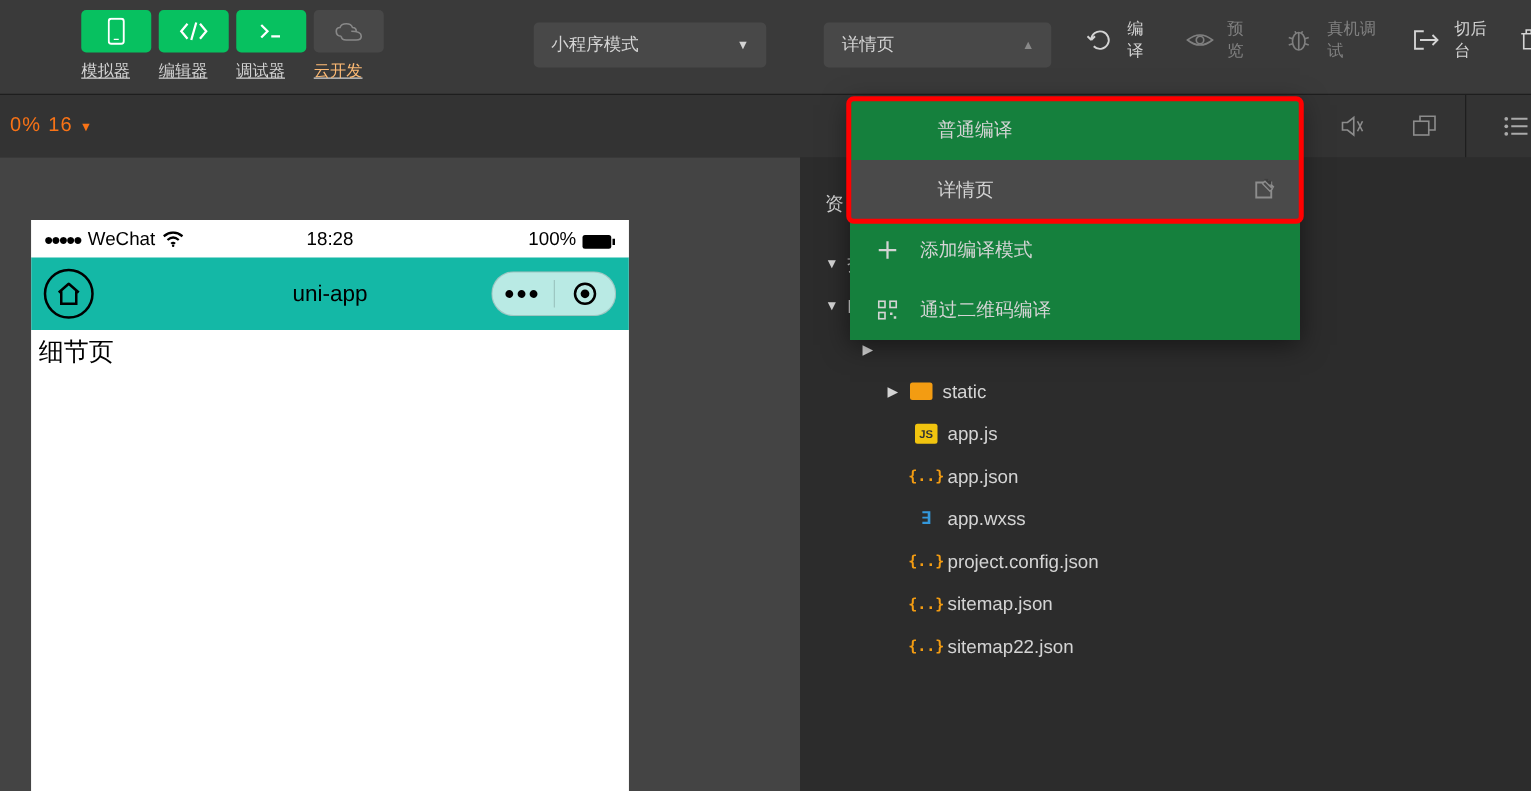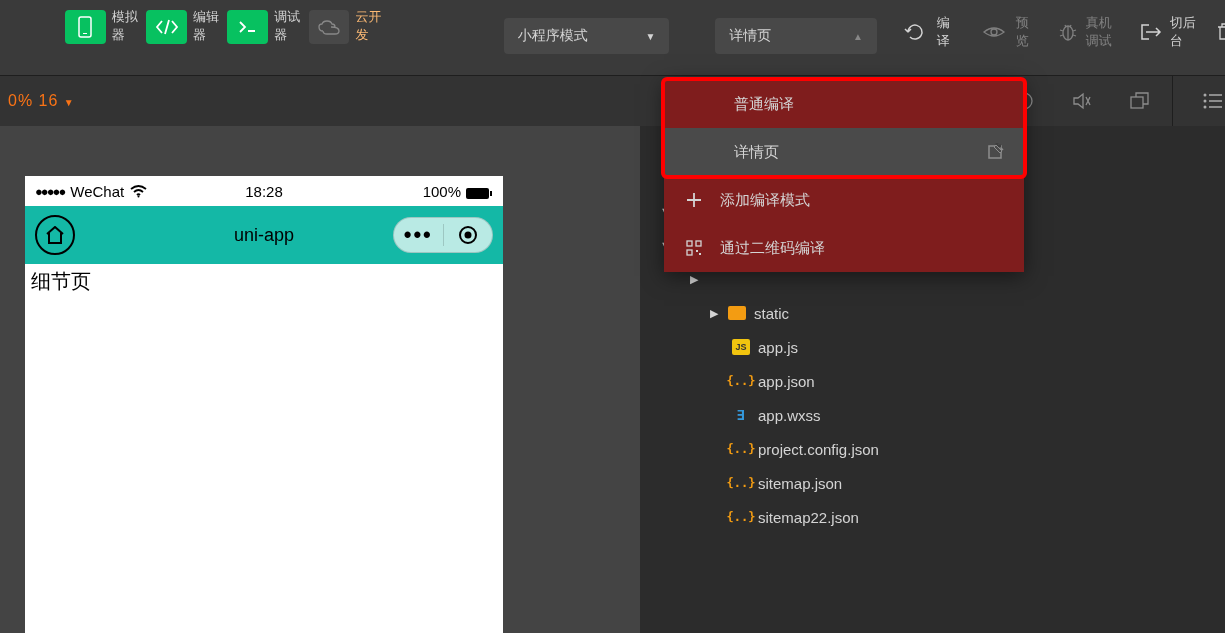"模拟器" .tool-btn { align-items: flex-end -> flex-start; flex-direction: none -> column; text-decoration: none -> underline }
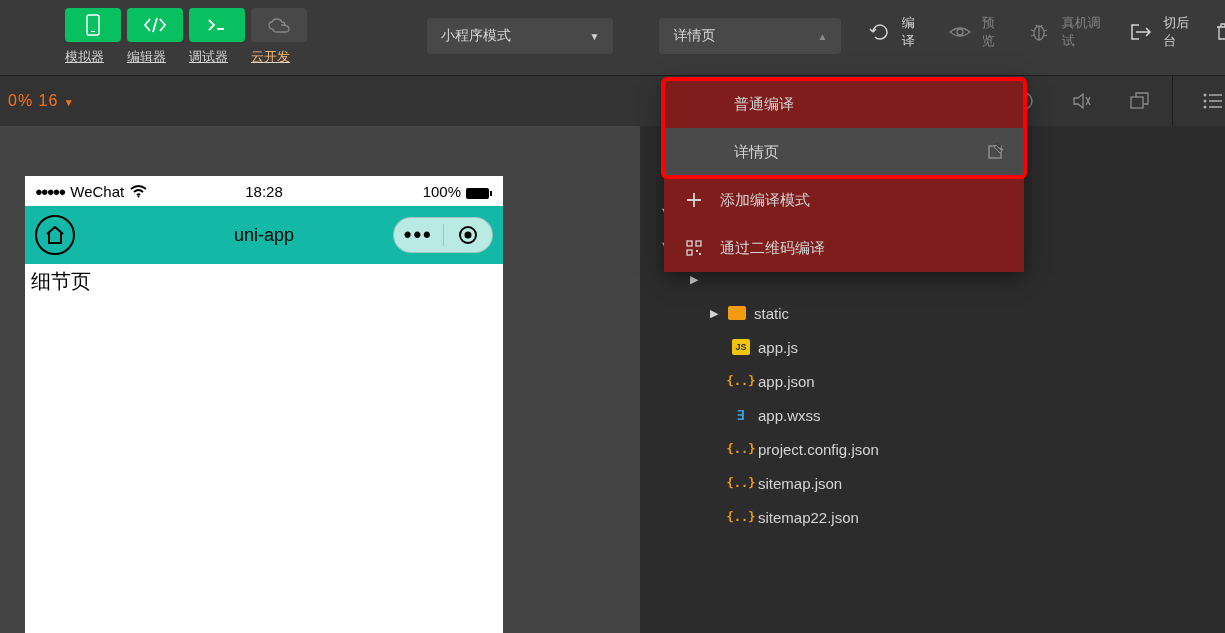"普通编译" .dropdown-menu { background: #7f1d1d -> #15803d; left: 664px -> 680px }
